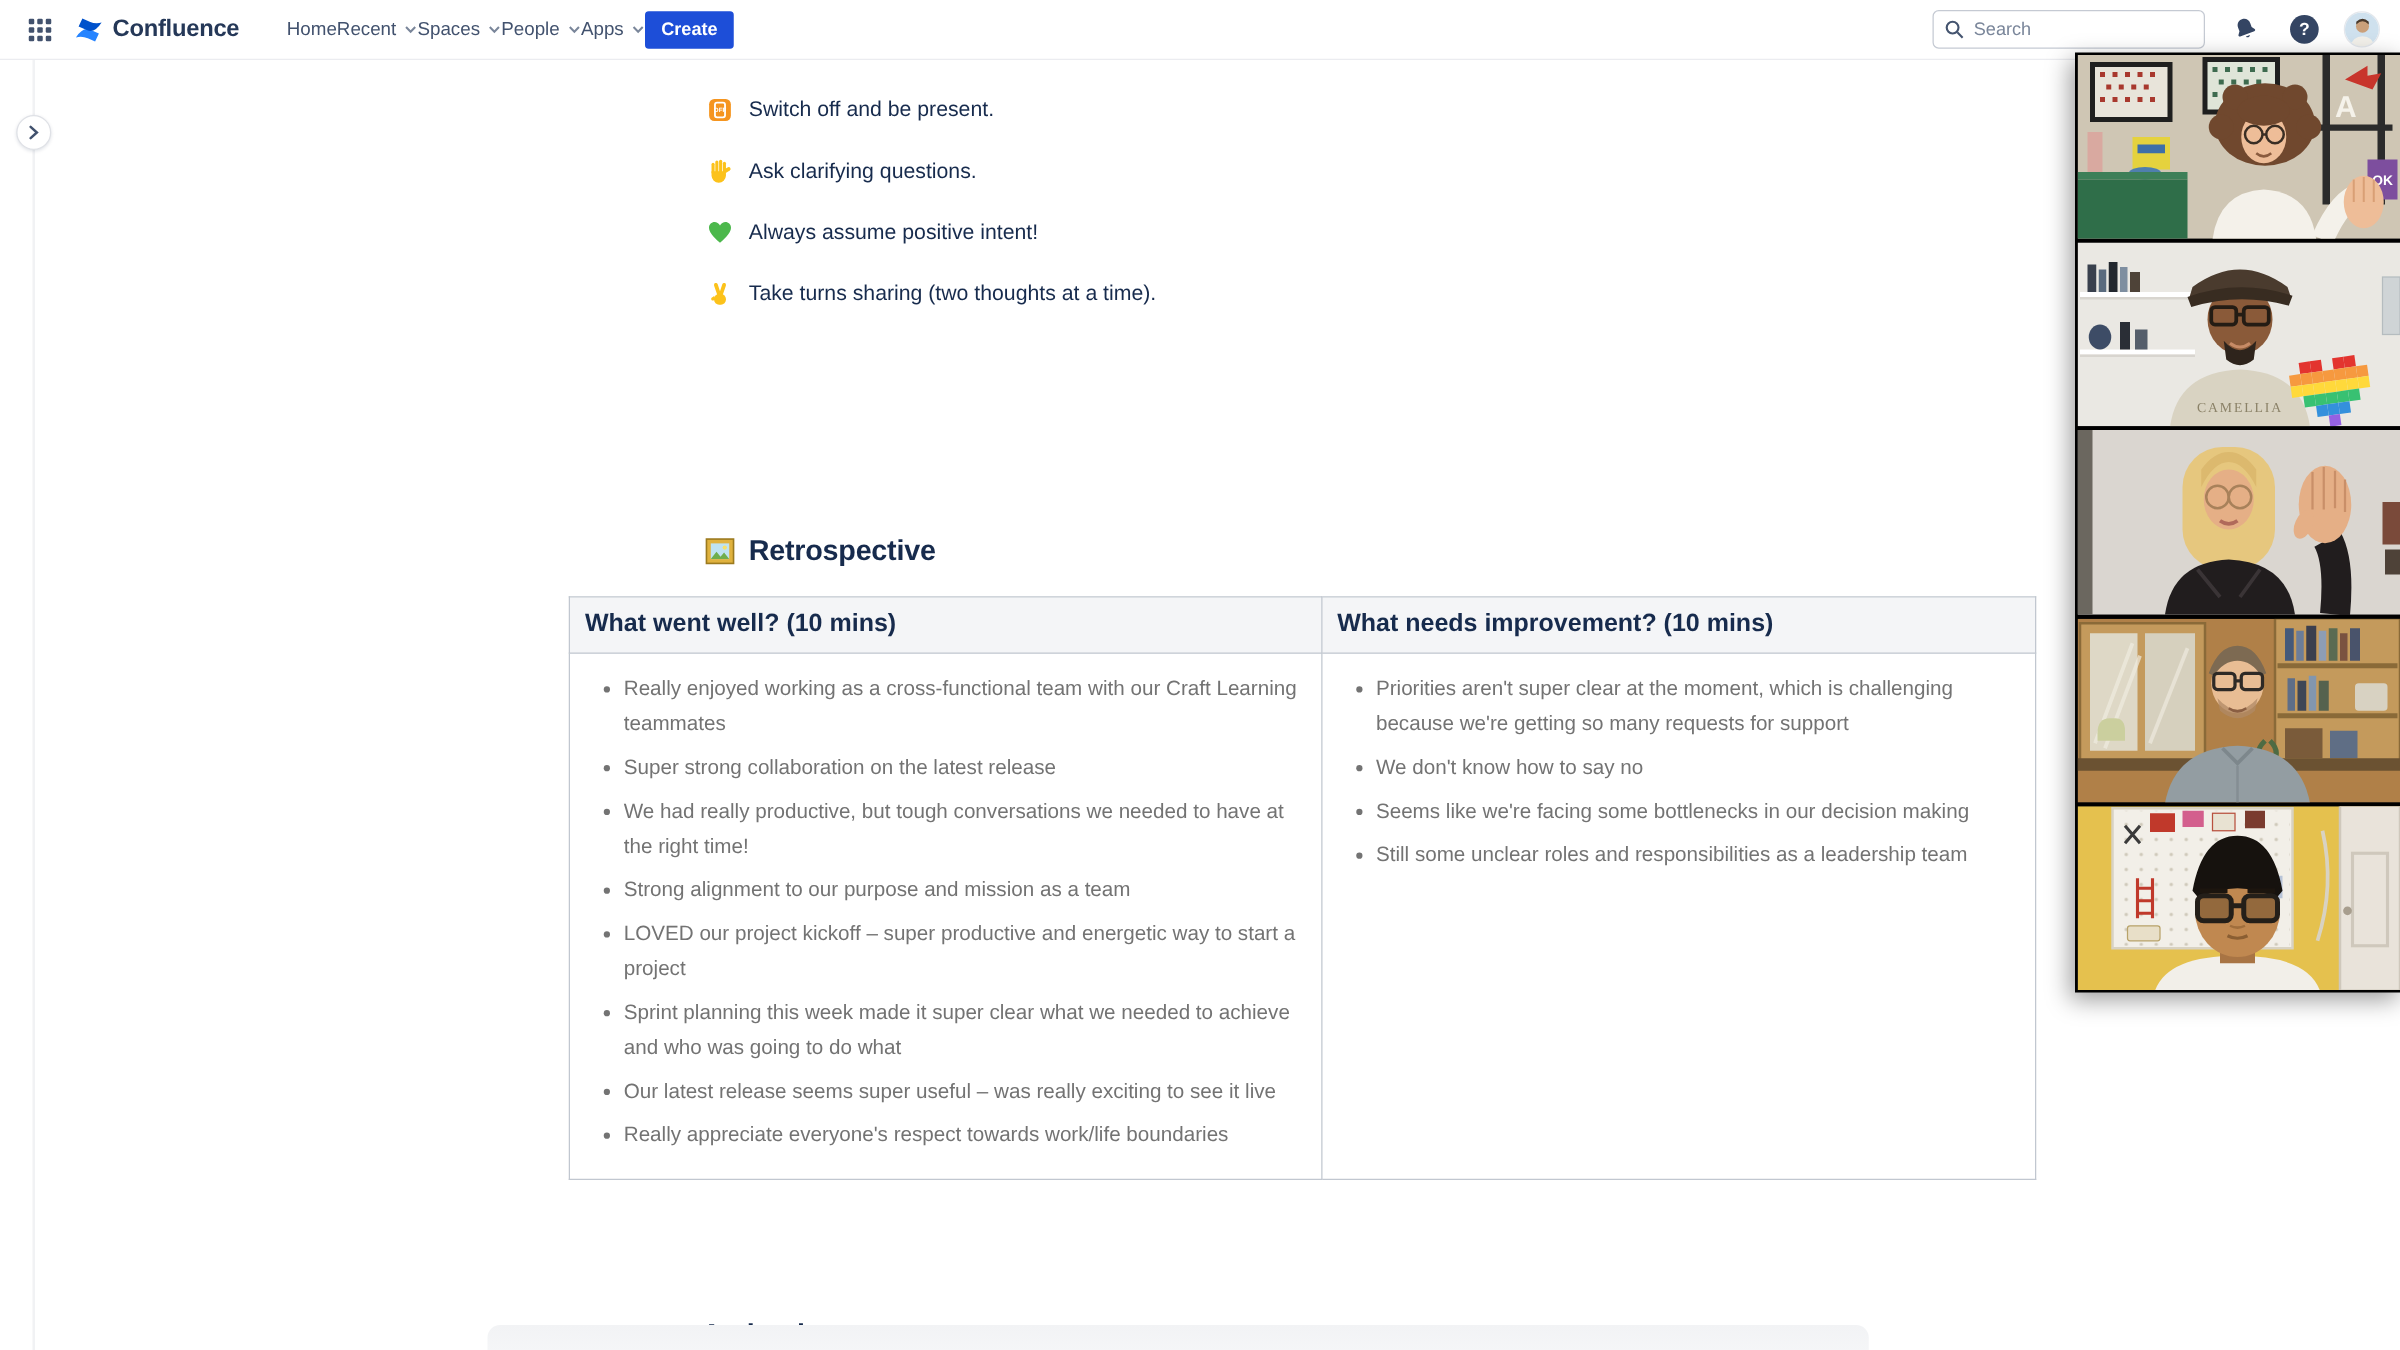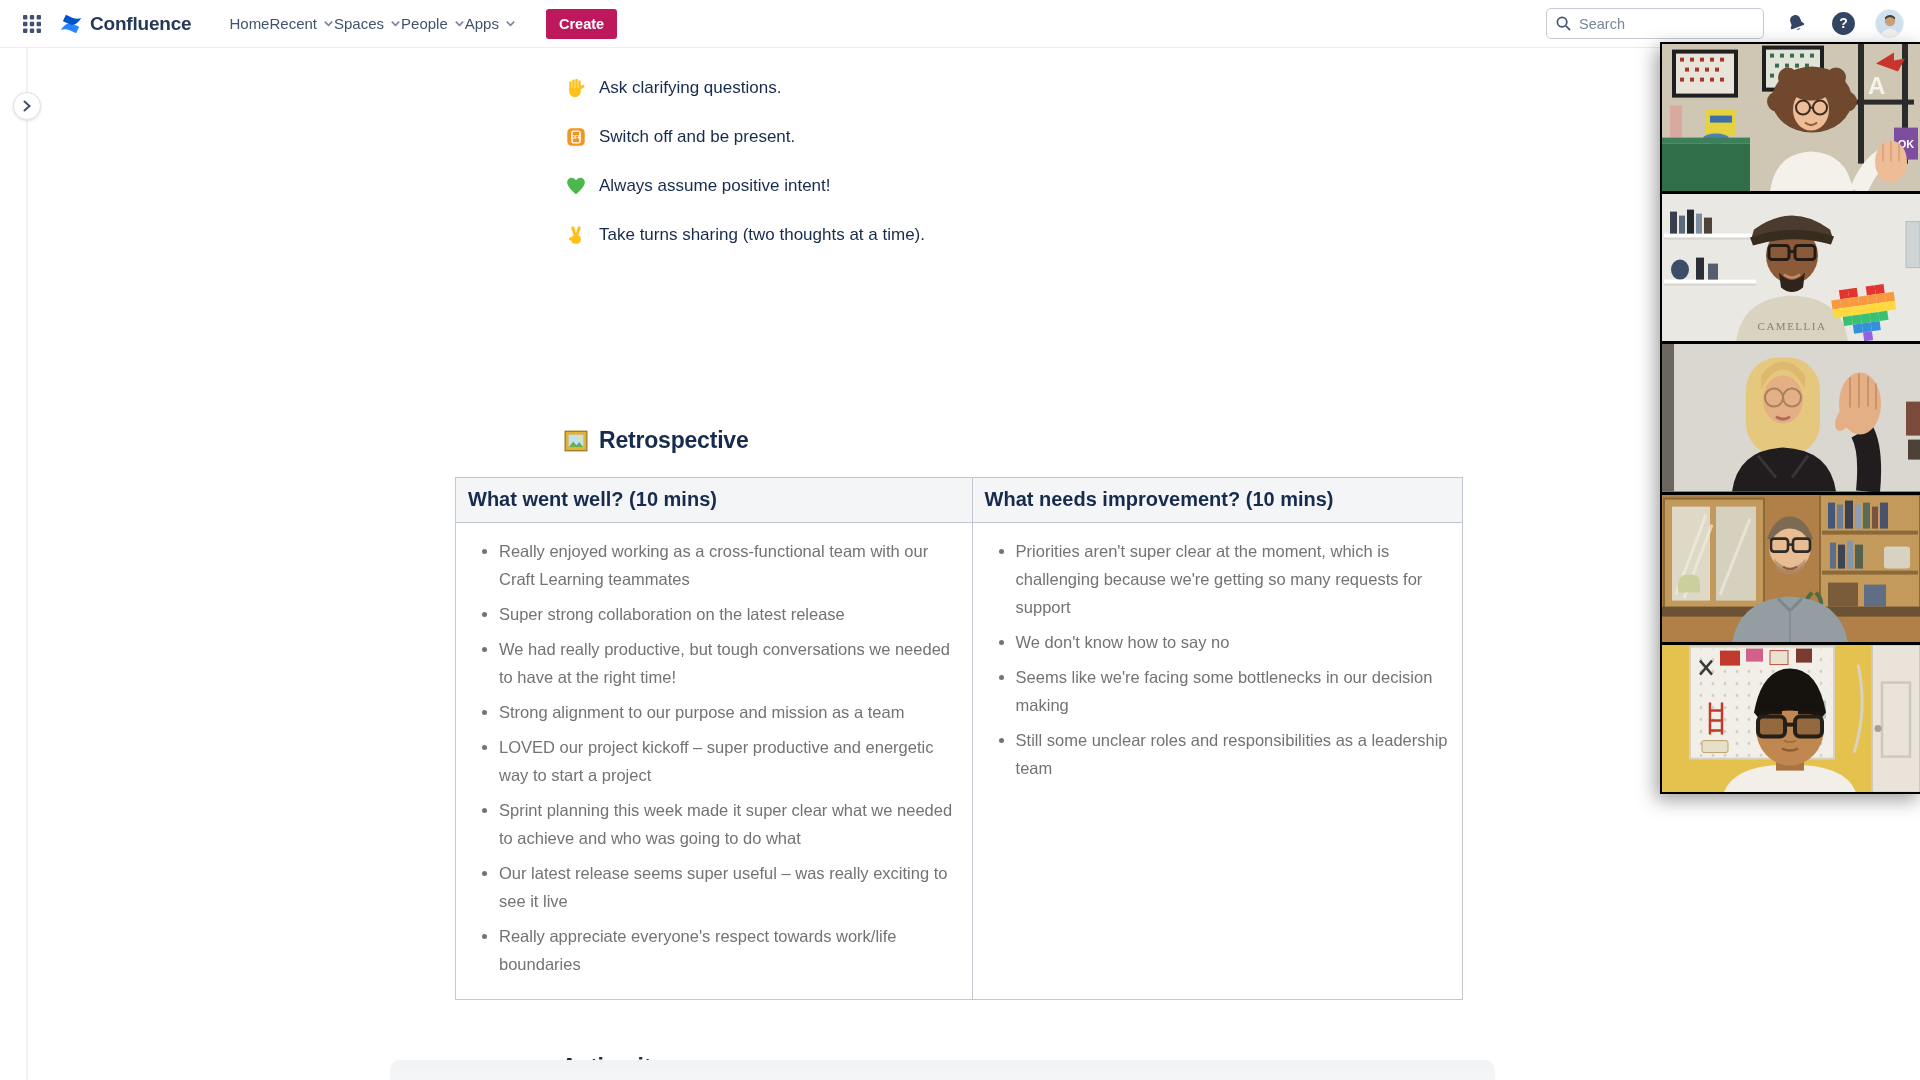"Create" .create-btn { background: #be185d -> #1d4ed8; margin-left: 30px -> none }
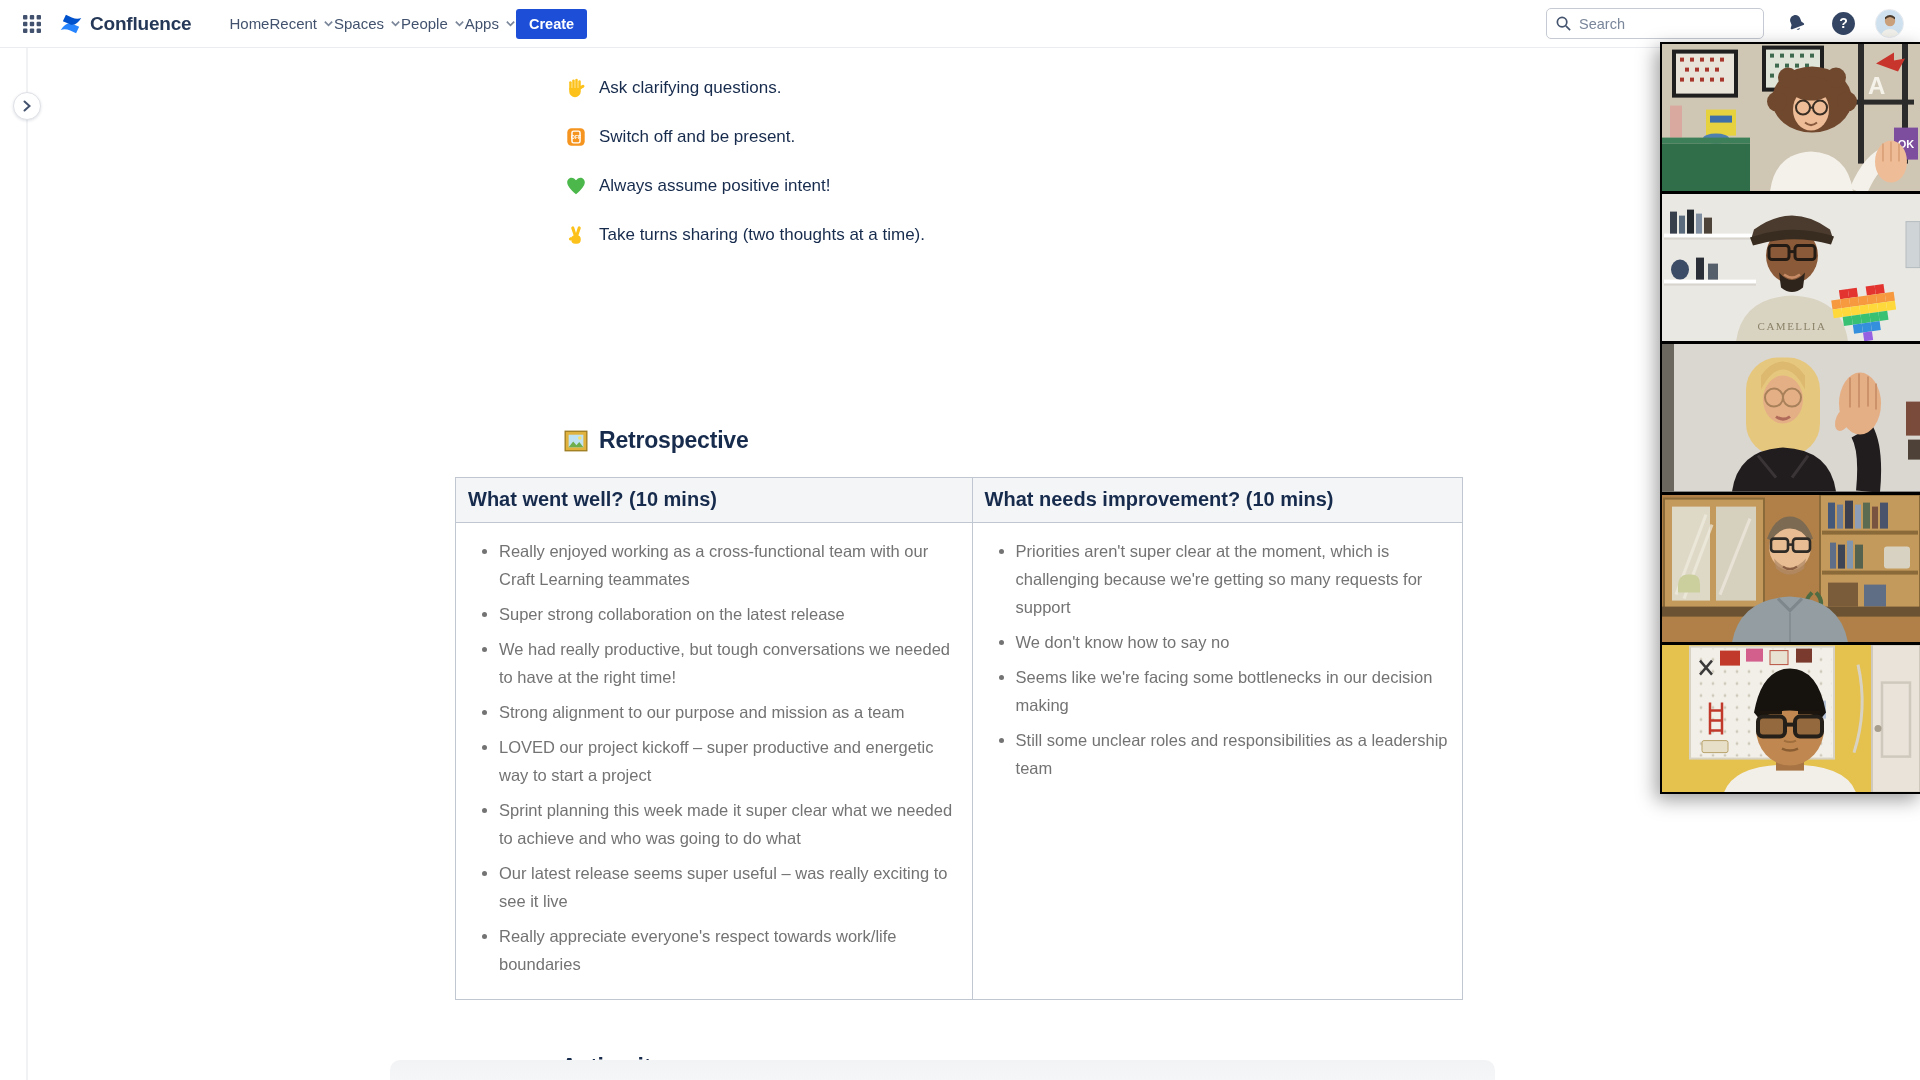"Ask clarifying questions." div.agree-row { order: before "Switch off and be present." -> after "Switch off and be present." }
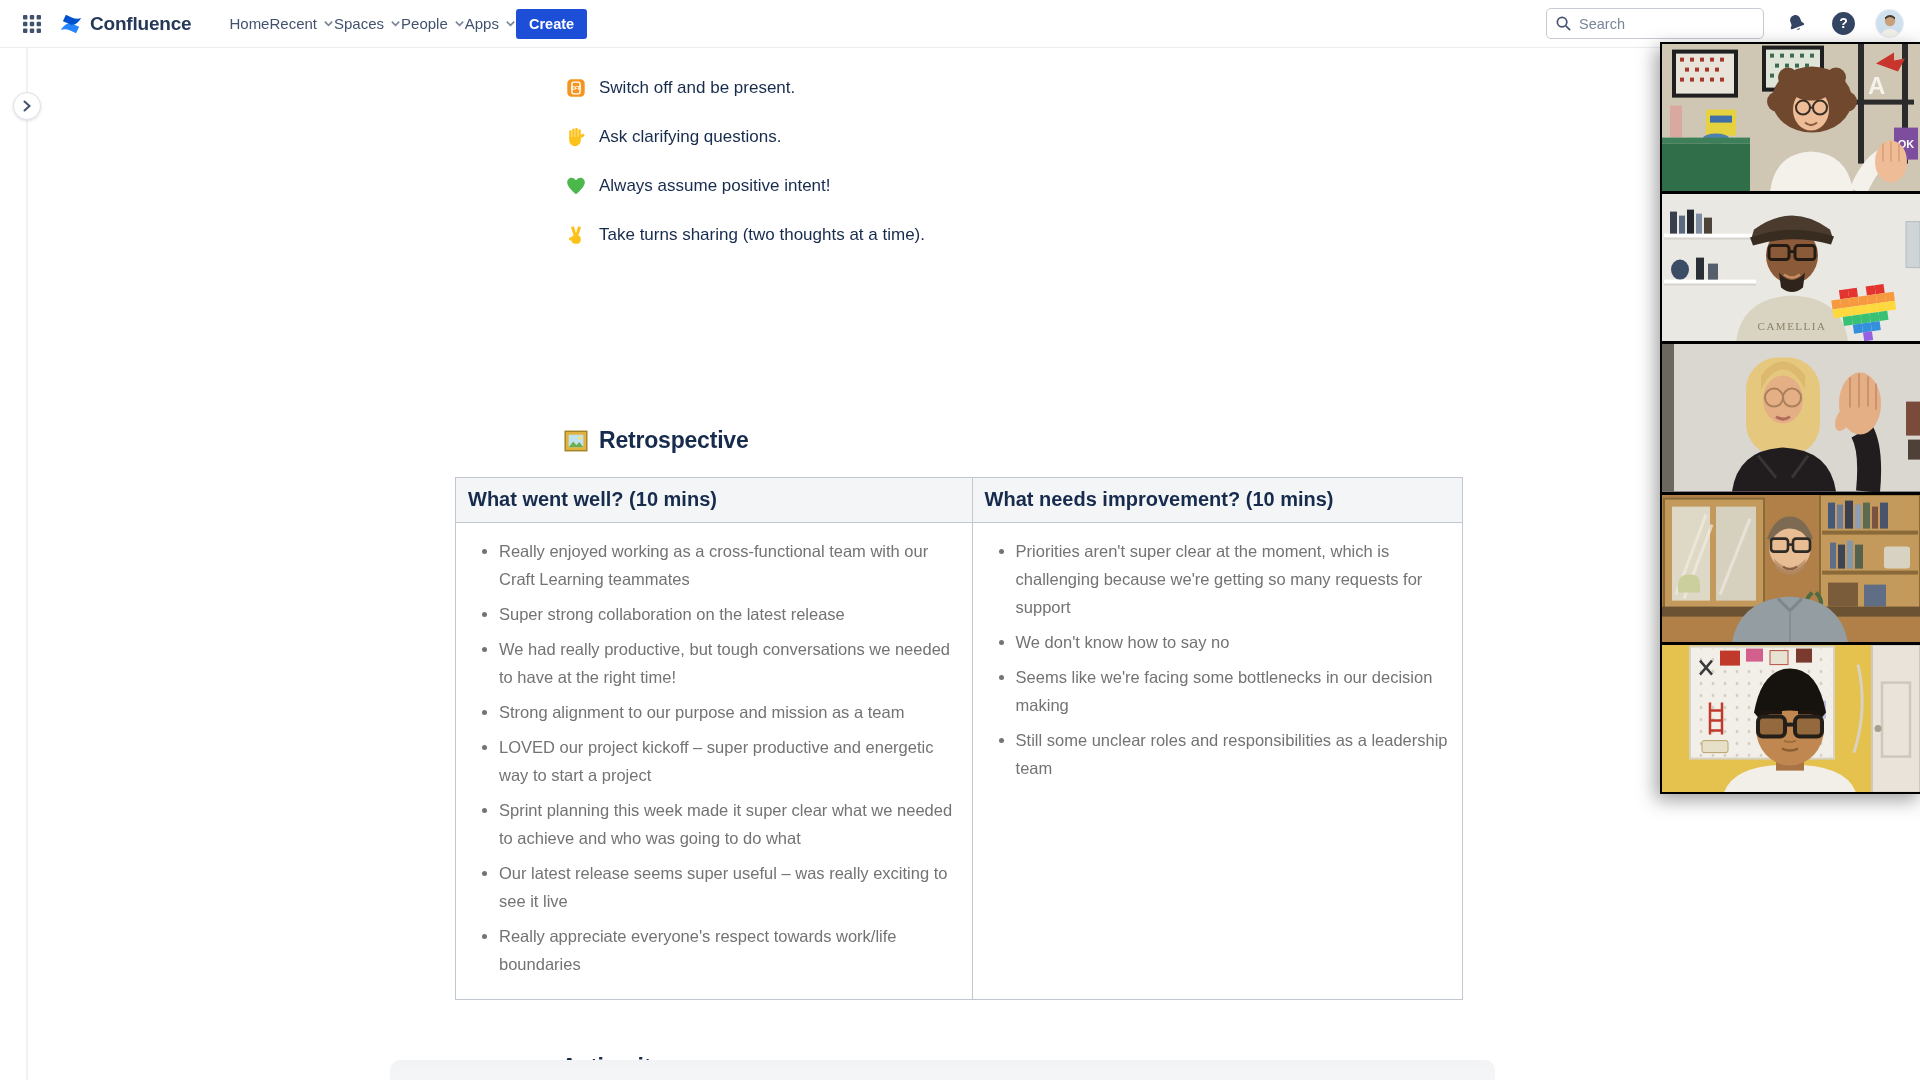"What went well? (10 mins)" .retro-table { width: 1008px -> 1174px }
